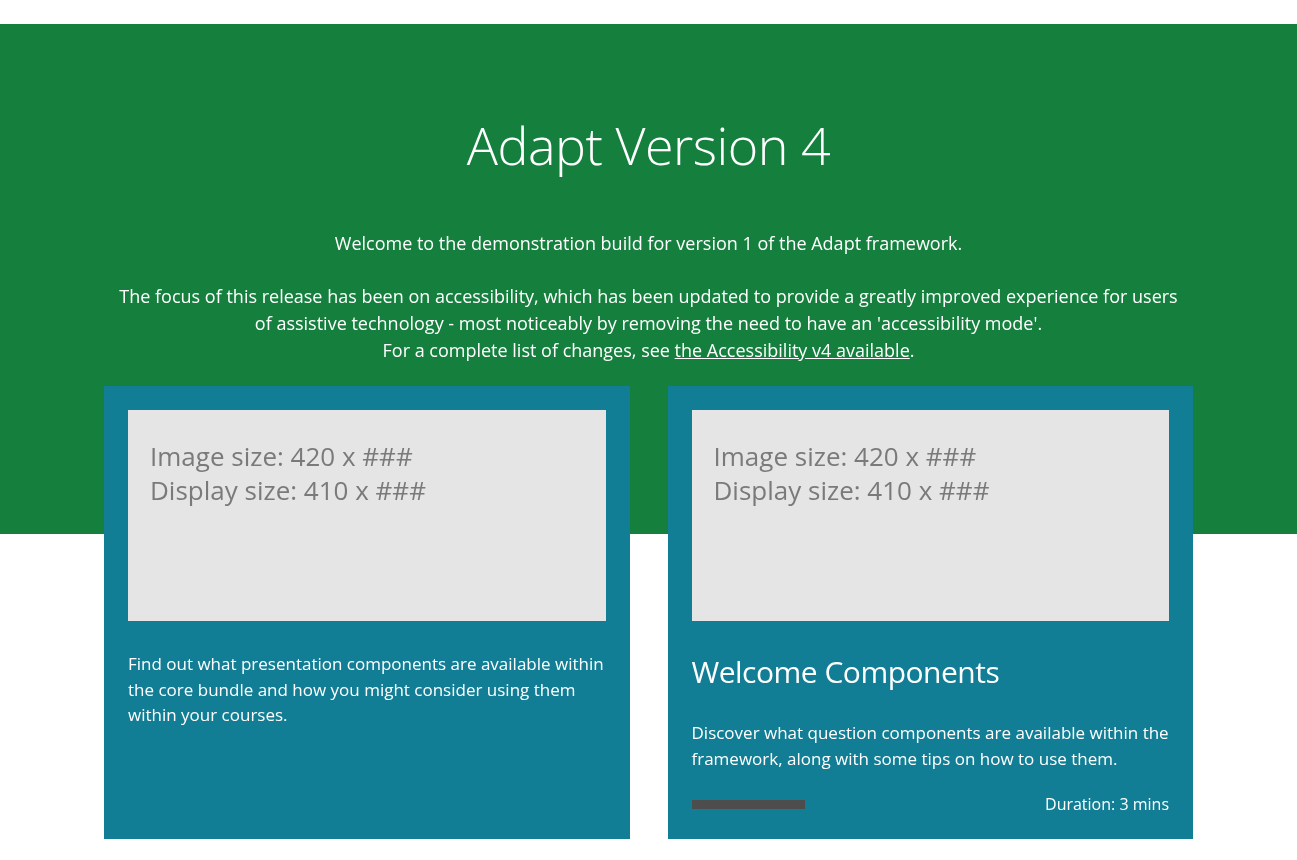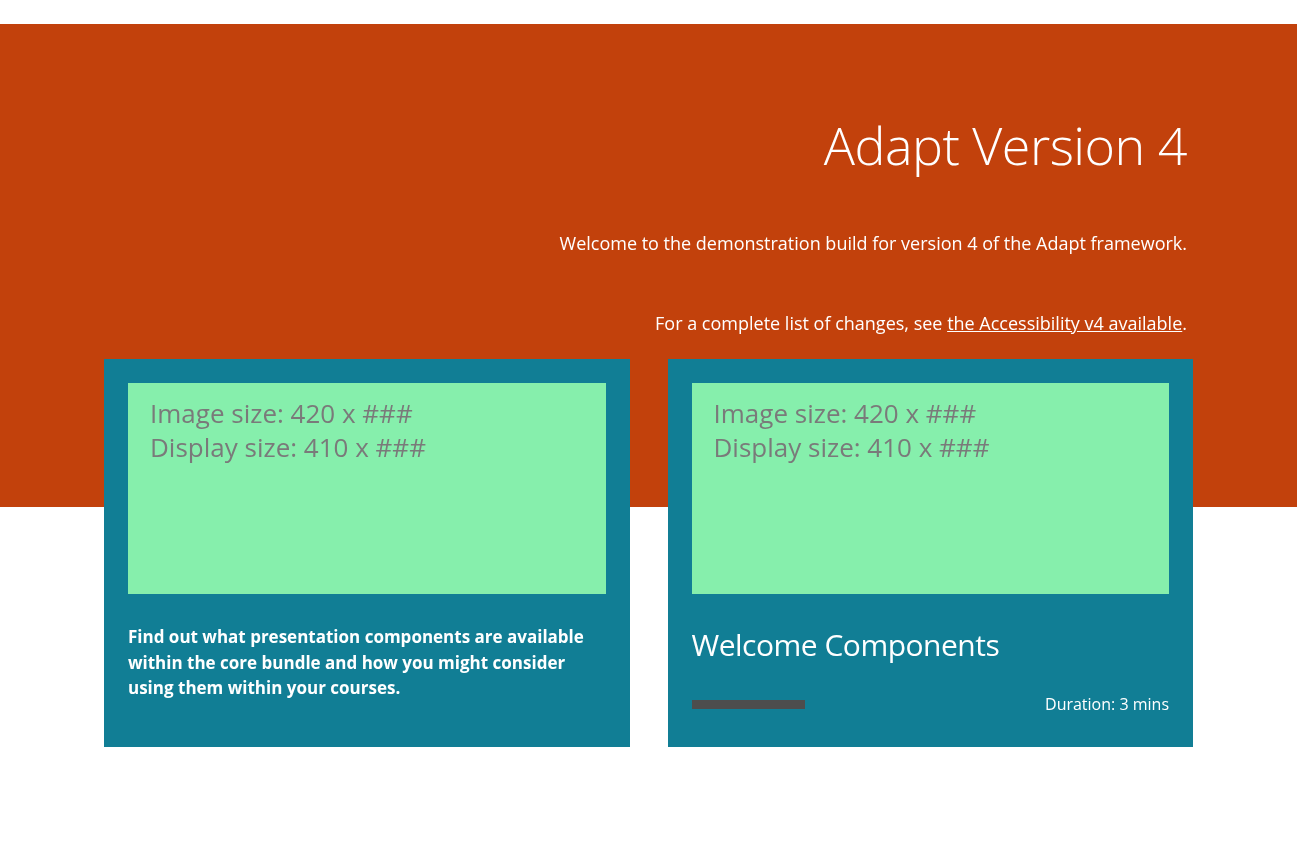"Adapt Version 4" .hero { background: #c2410c -> #15803d; text-align: right -> center }
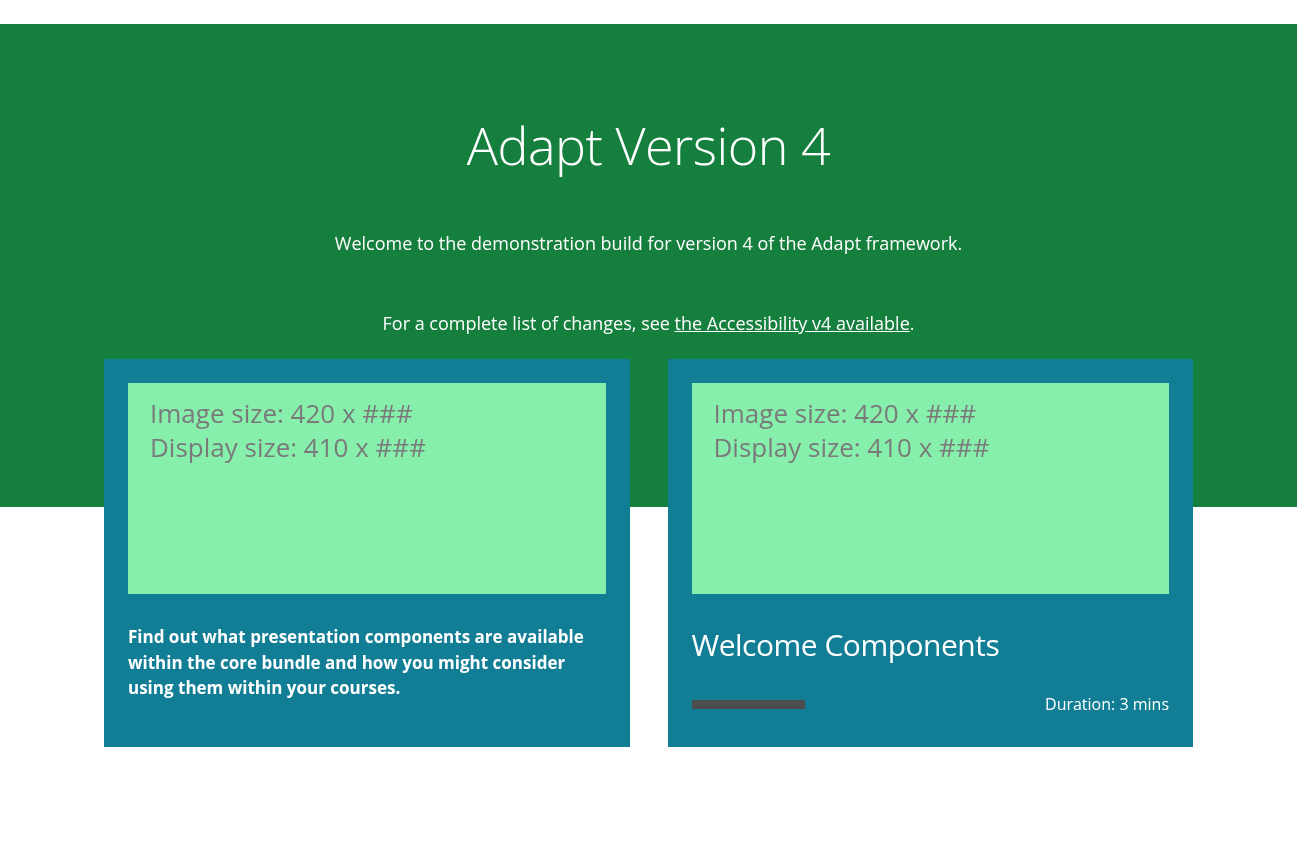"Welcome to the demonstration build" p.hero-intro { text: 4 -> 1 }
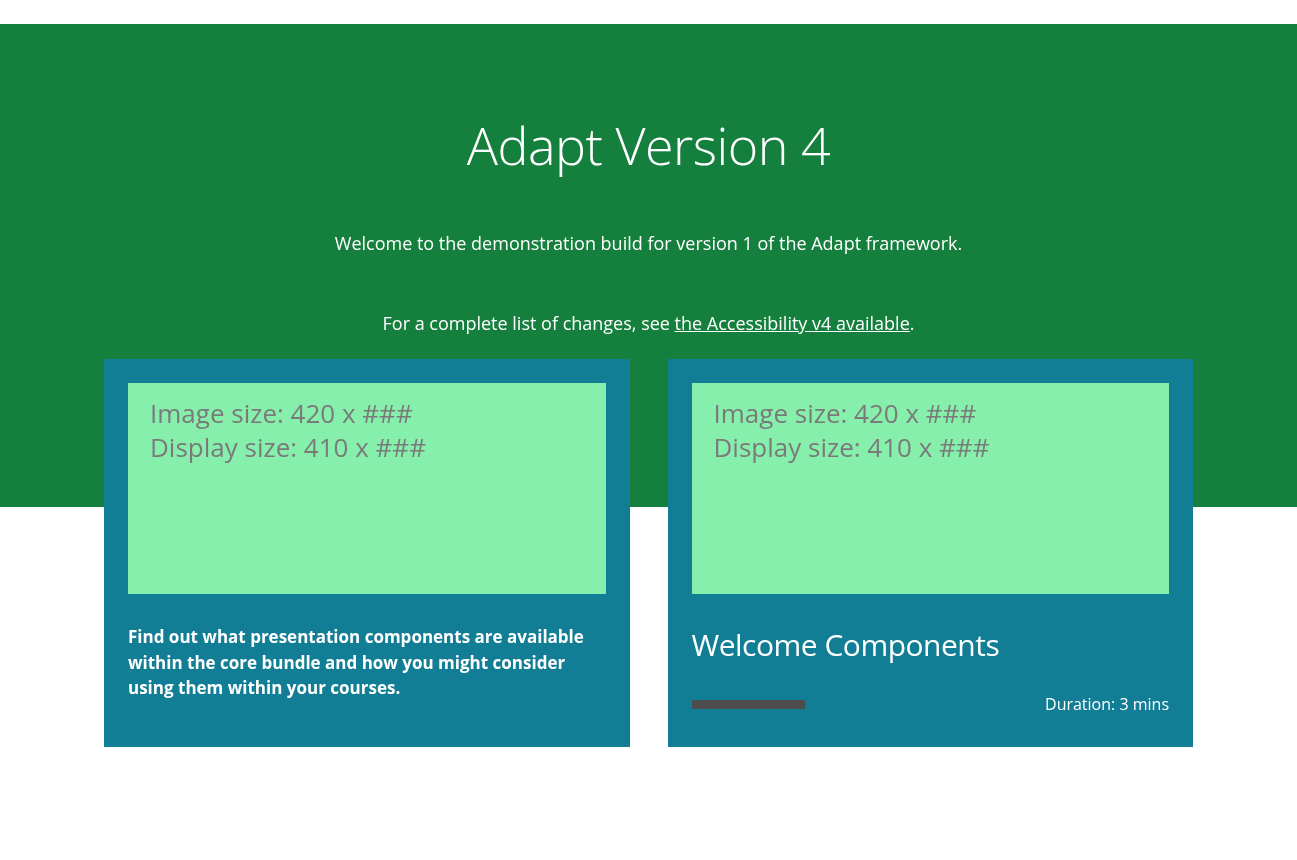"The focus of this release" span { html: none -> <span>The focus of this release has been on accessibility, which has been updated to provide a greatly improved experience for users of assistive technology - most noticeably by removing the need to have an 'accessibility mode'.</span> }
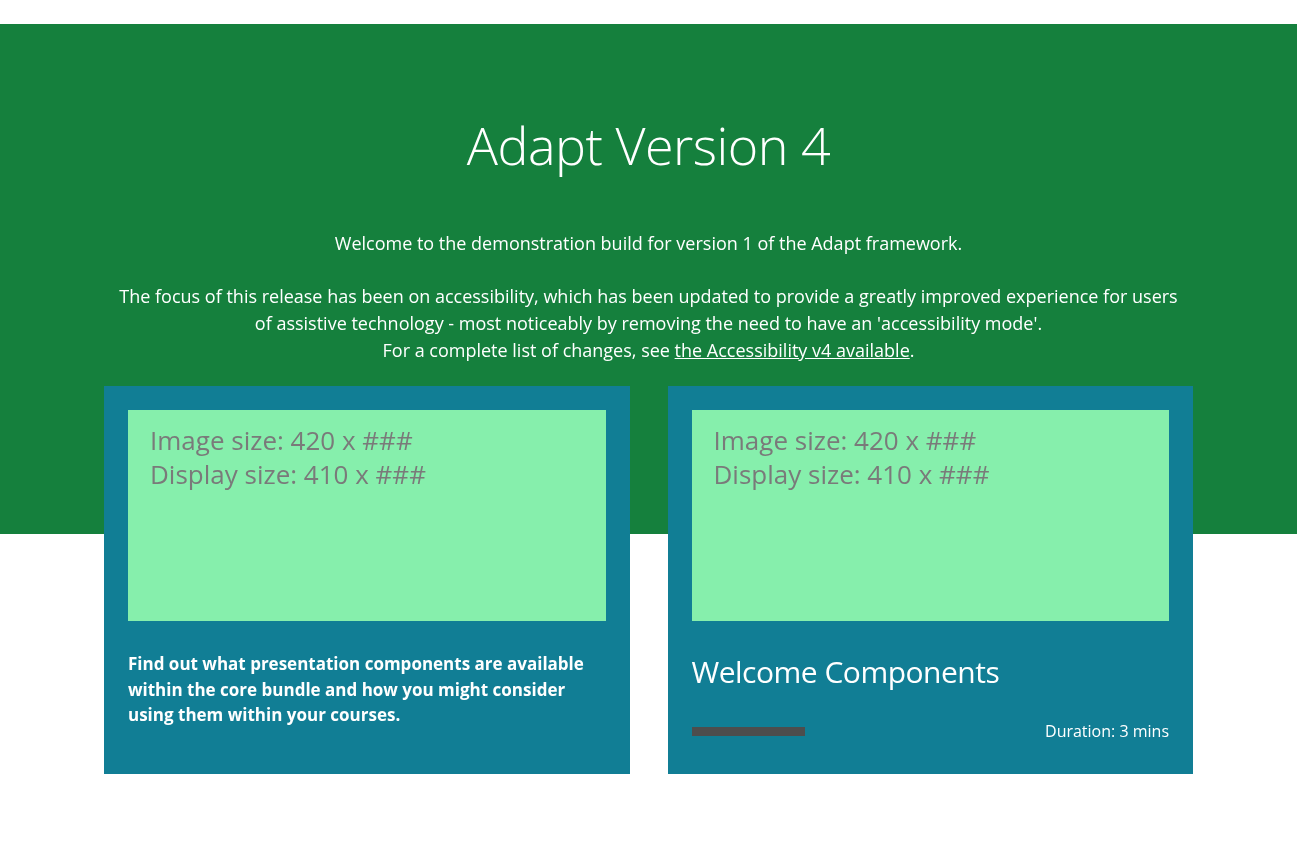"Image size: 420 x ###" .card-image { background: #86efac -> #e5e5e5; padding: 14px 22px -> 30px 22px }
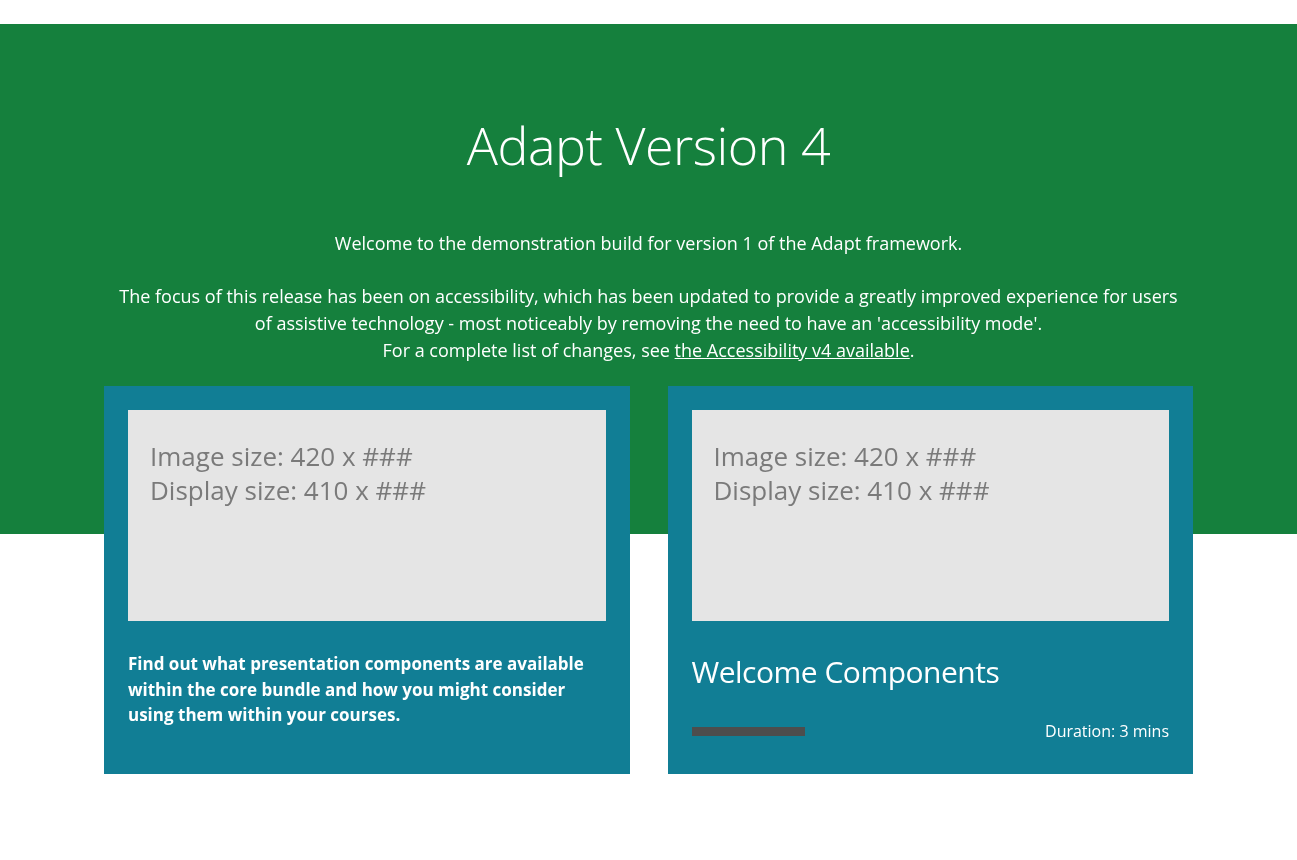"Find out what presentation components" .card-description { font-weight: 700 -> 400 }
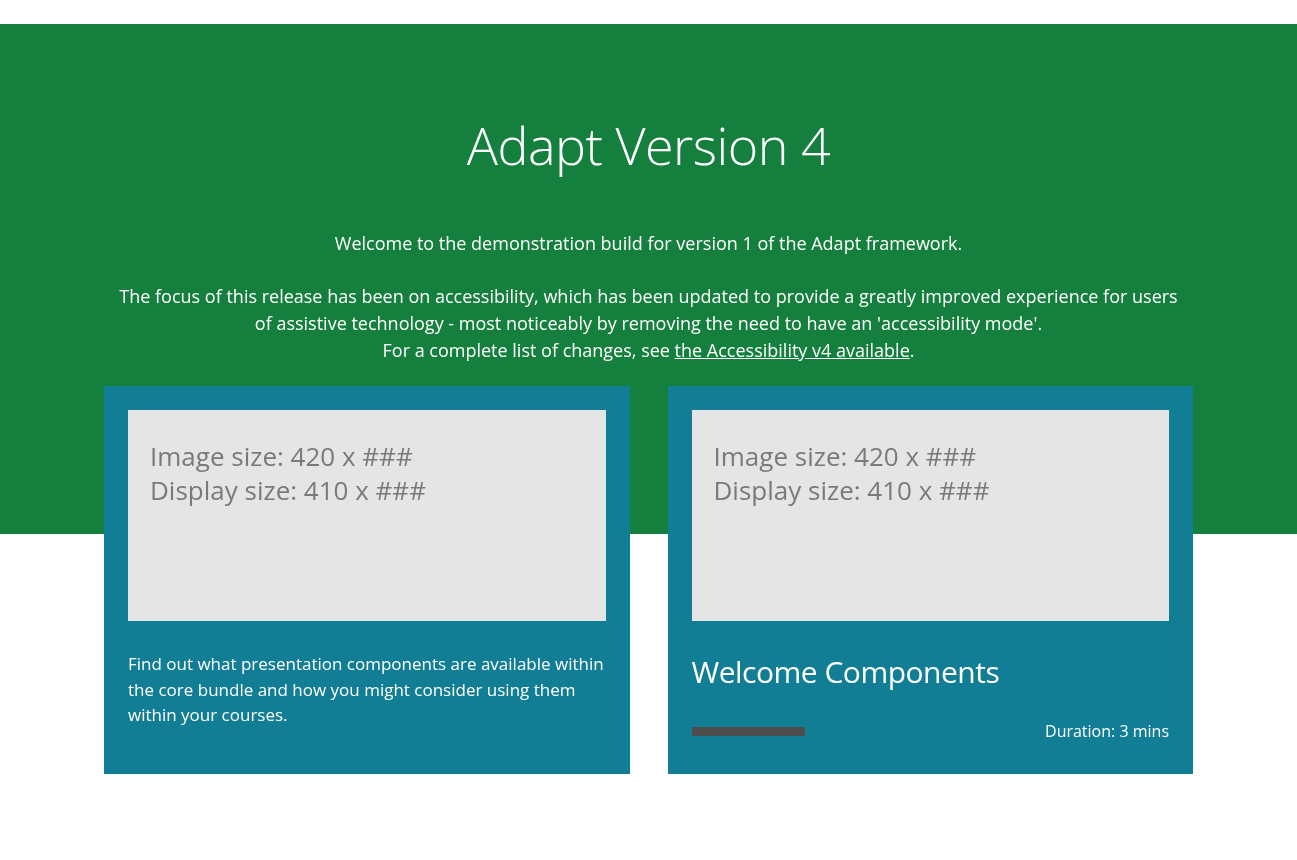"Discover what question components are" p.card-description { html: none -> <p>Discover what question components are available within the framework, along with some tips on how to use them.</p> }
